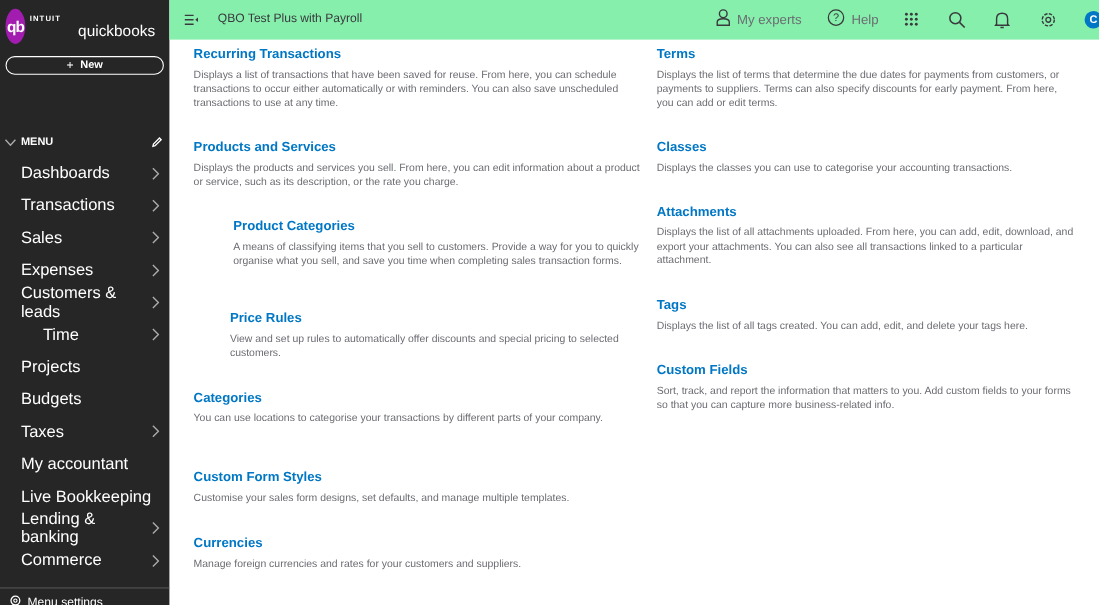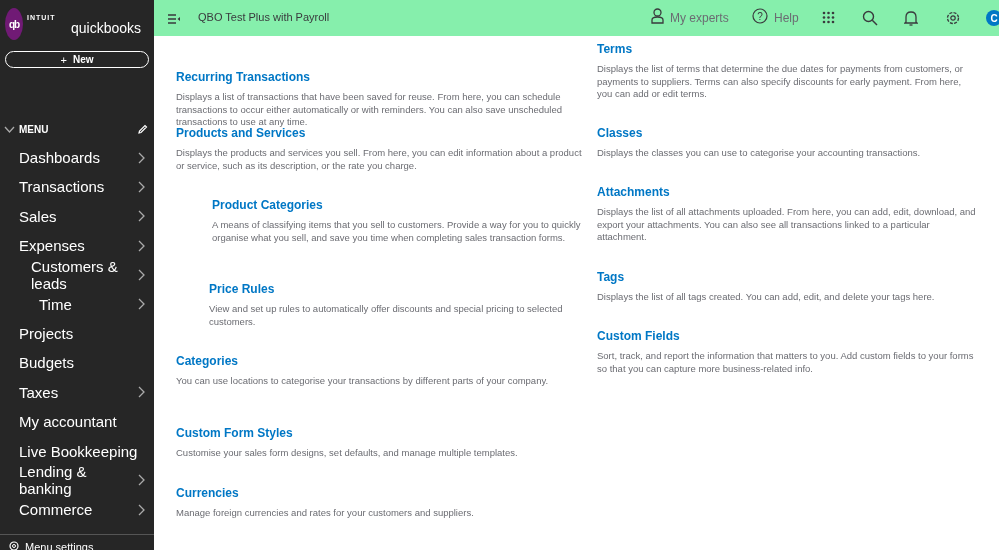"qb" .logo-badge { background: #701a75 -> #a21caf; font-size: 10px -> 14px }
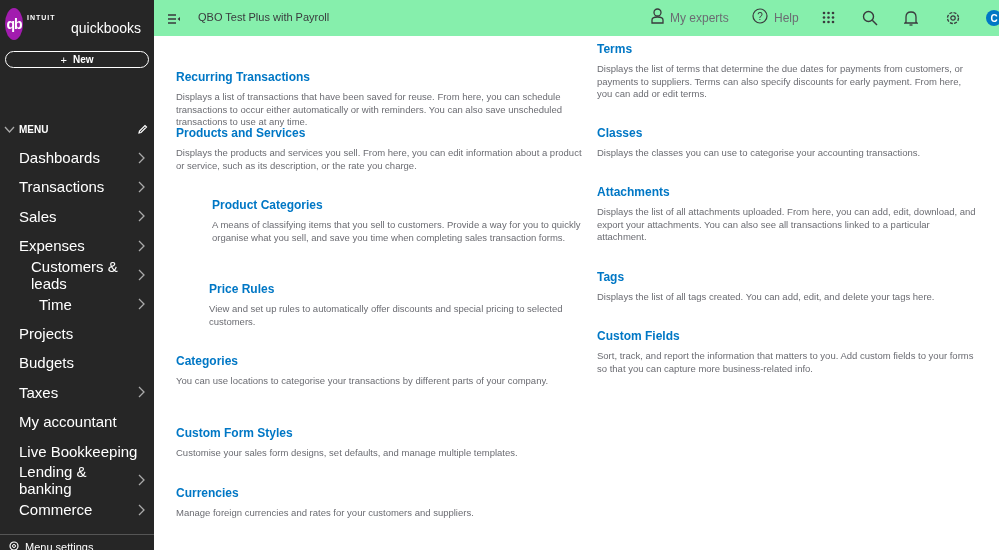"Recurring Transactions" div.entry { margin-top: 28px -> none }
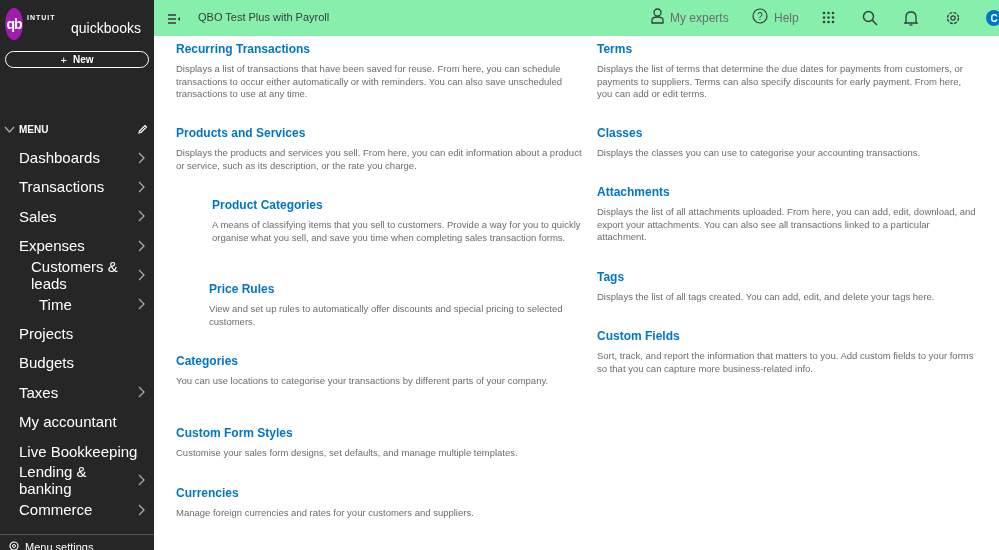"Customers & leads" div.nav-item { padding-left: 12px -> none }
